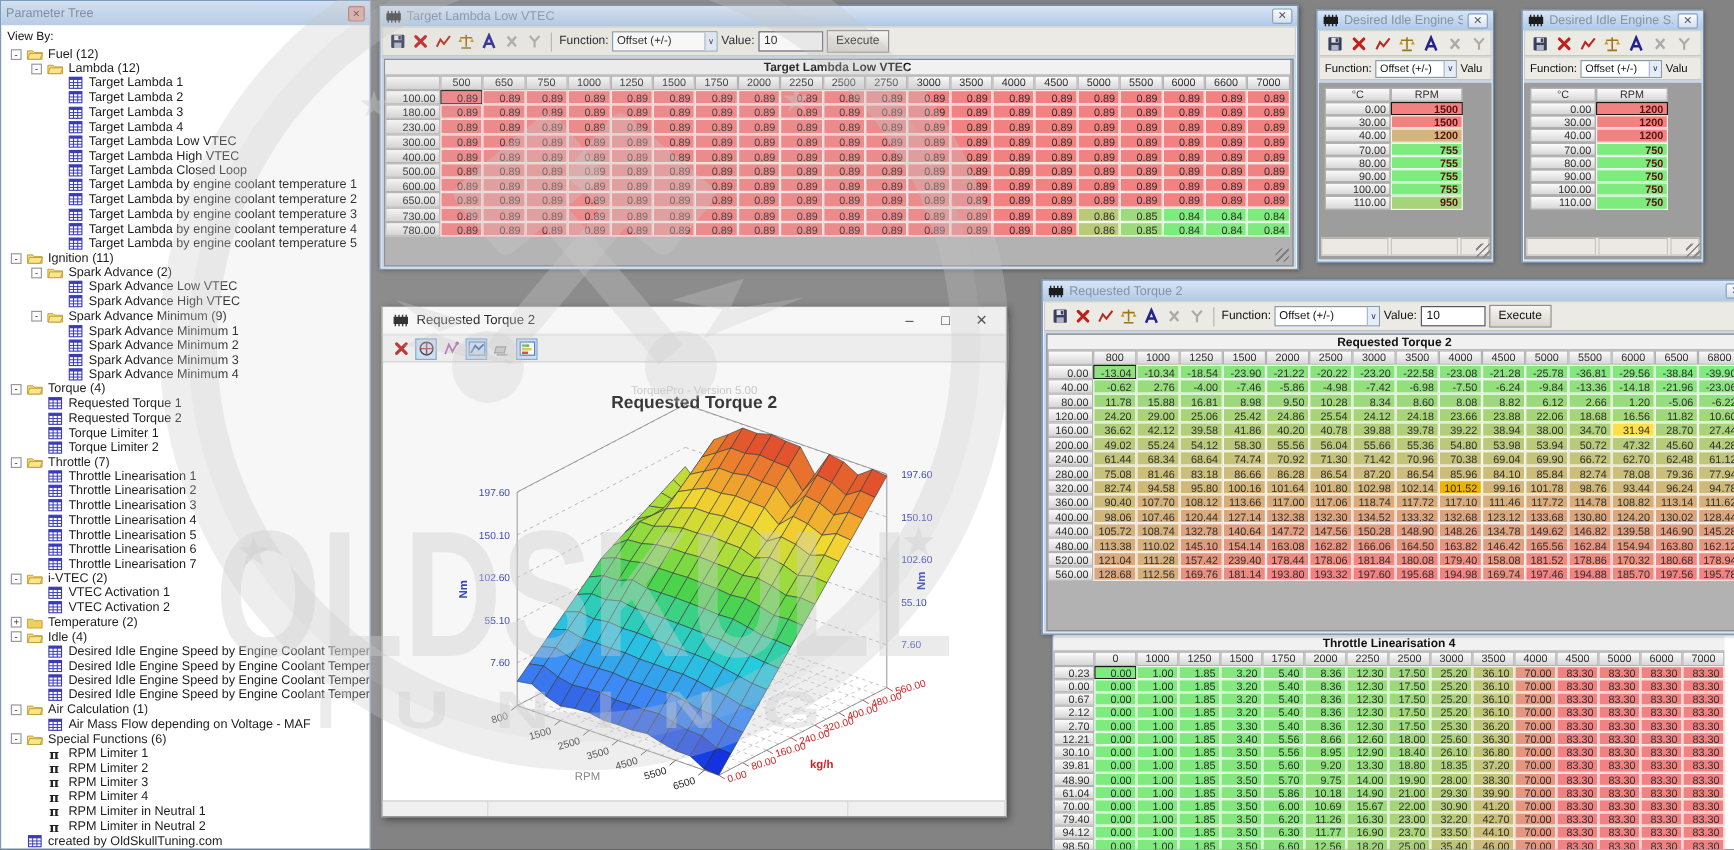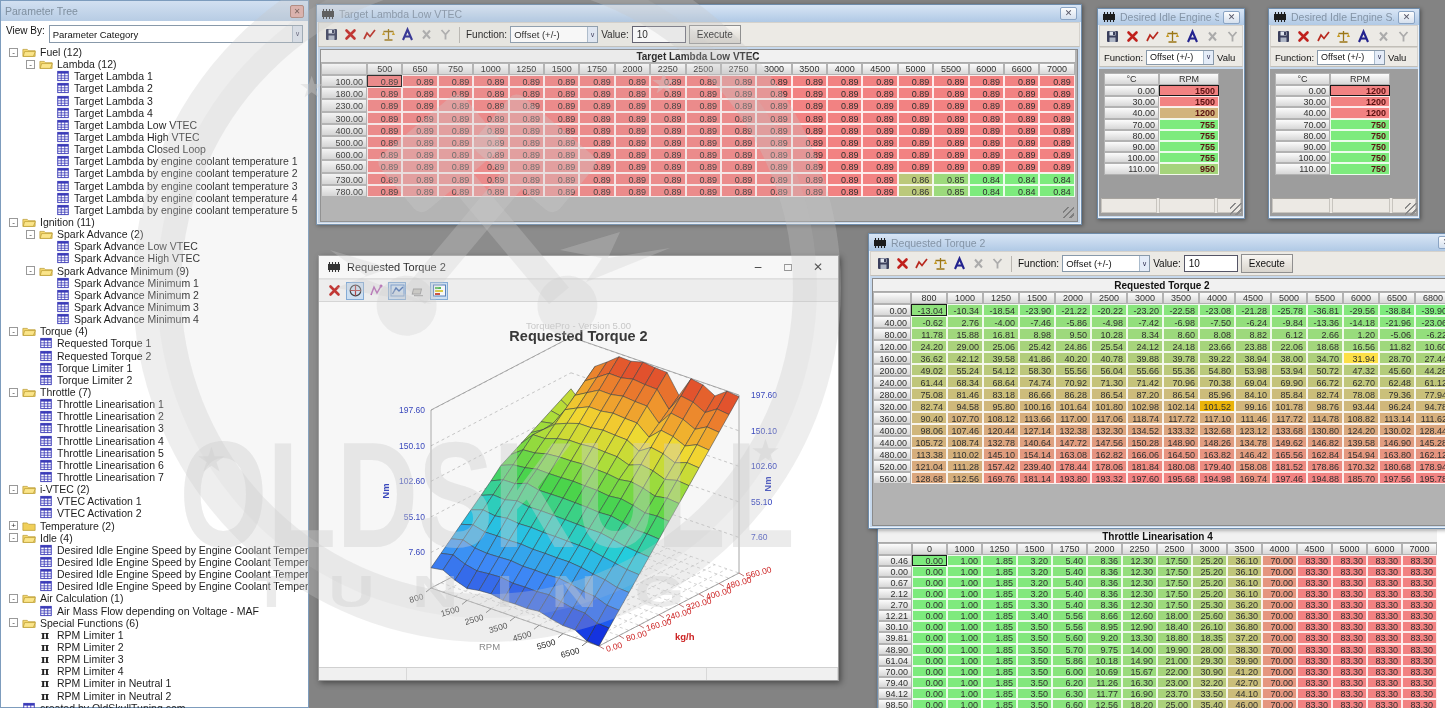"Parameter Category" div.dd { html: <div> <span>Parameter Category</span> <span>∨</span> </div> -> none }
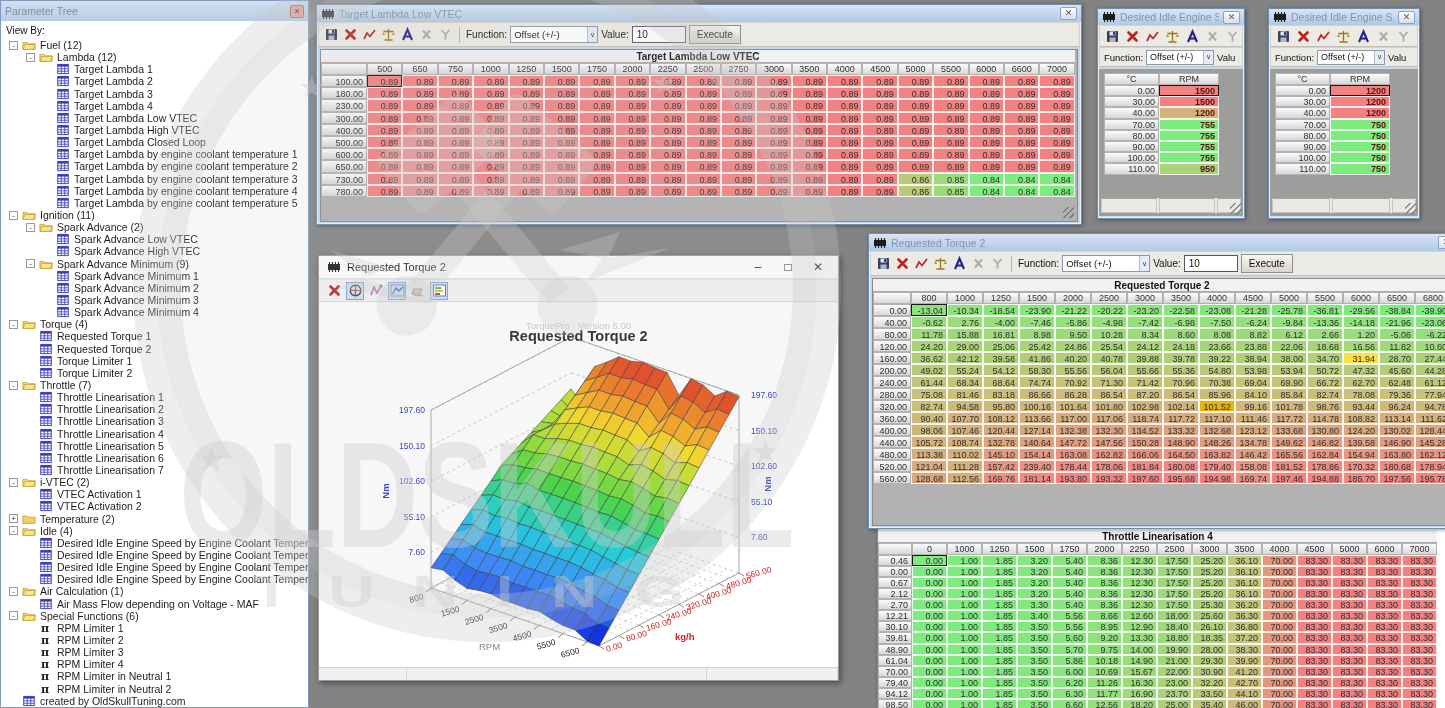"0.46" div.gr { text: 0.46 -> 0.23 }
